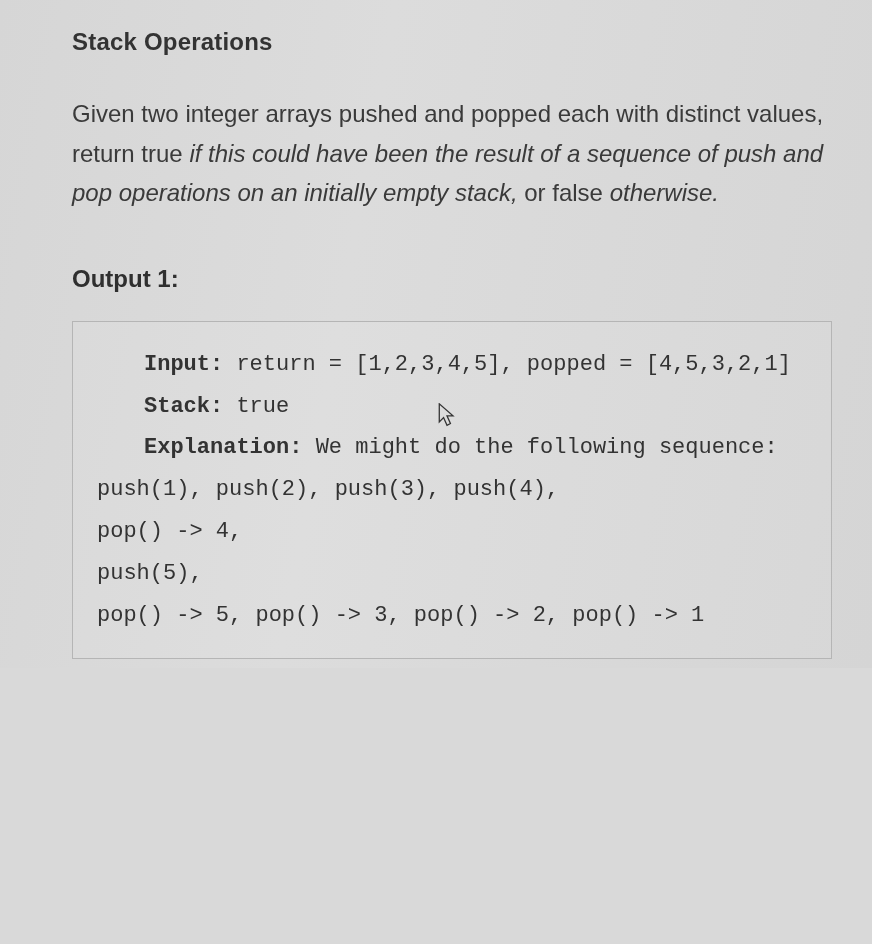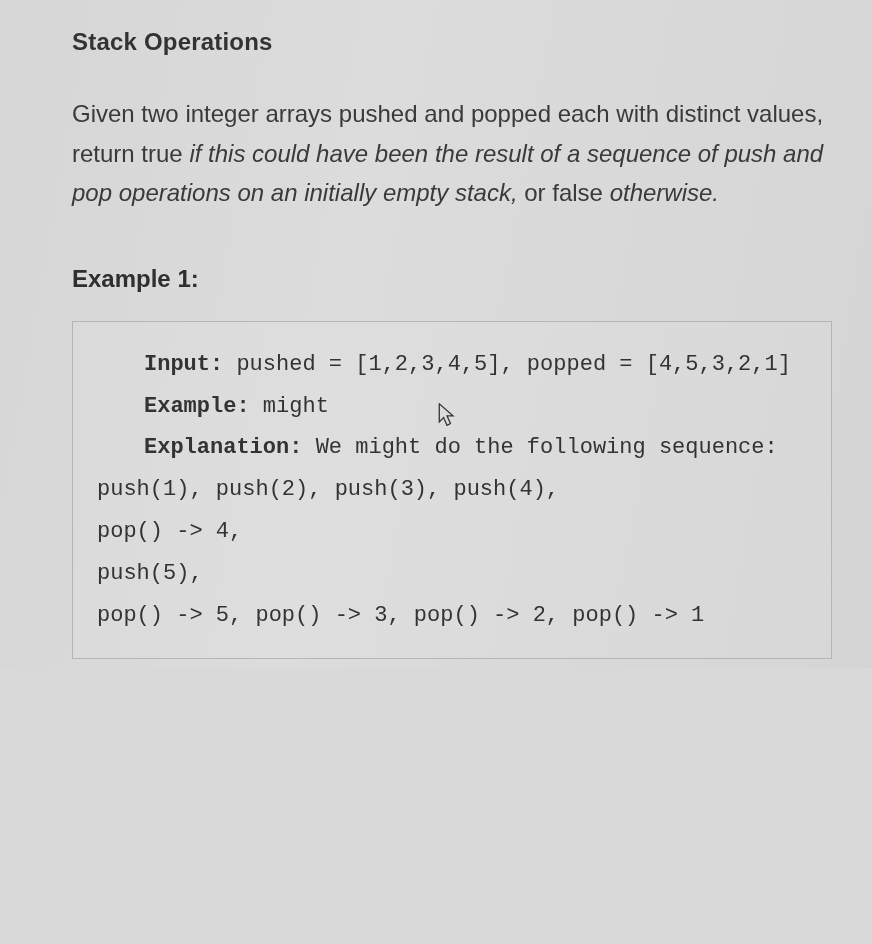"Example 1:" p.example-label { text: Example -> Output }
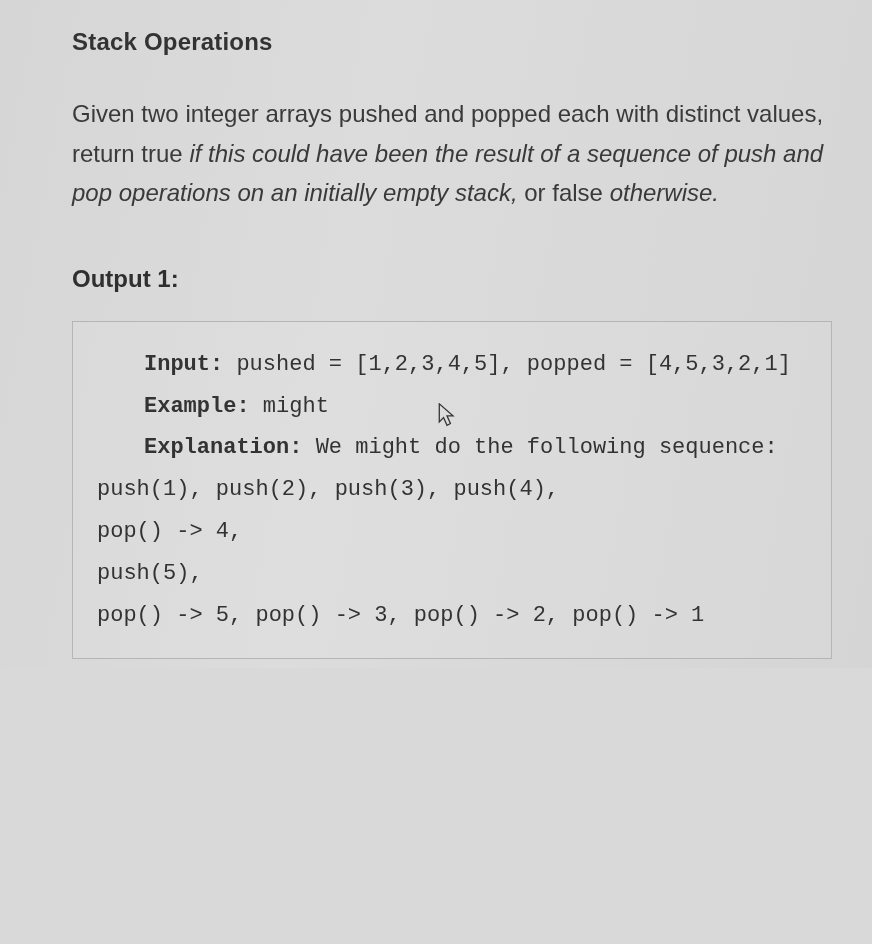"pushed = [1,2,3,4,5], popped =" span { text: pushed -> return }
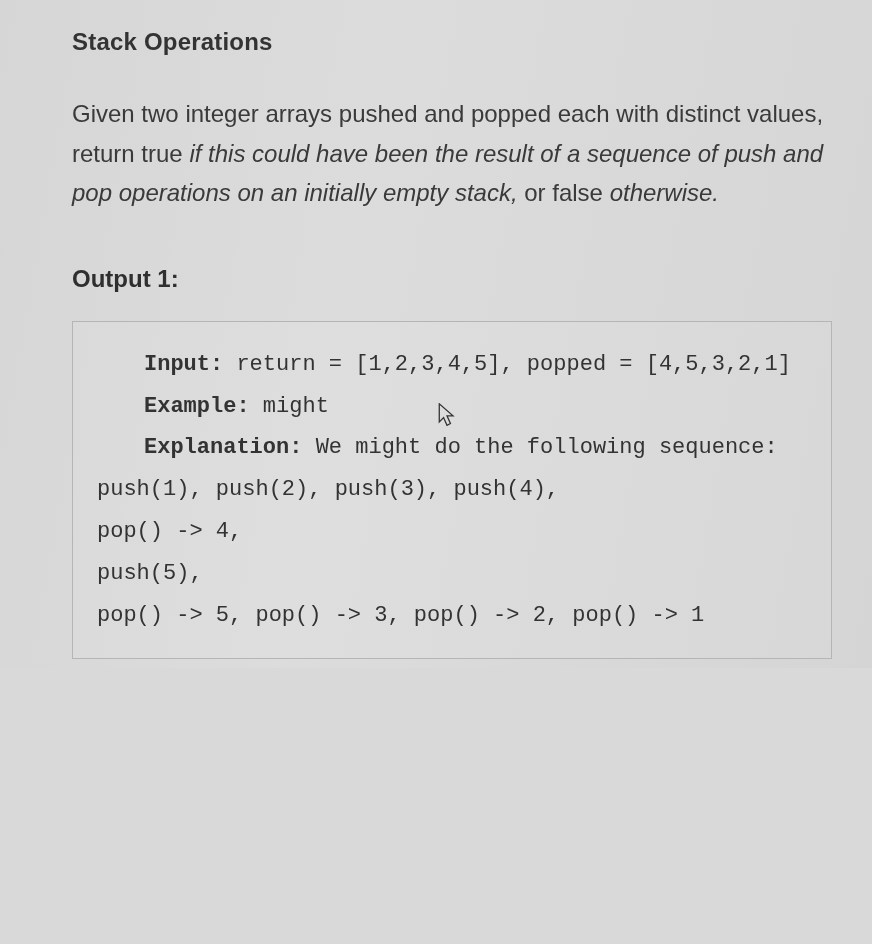"Example:" span.bold { text: Example -> Stack }
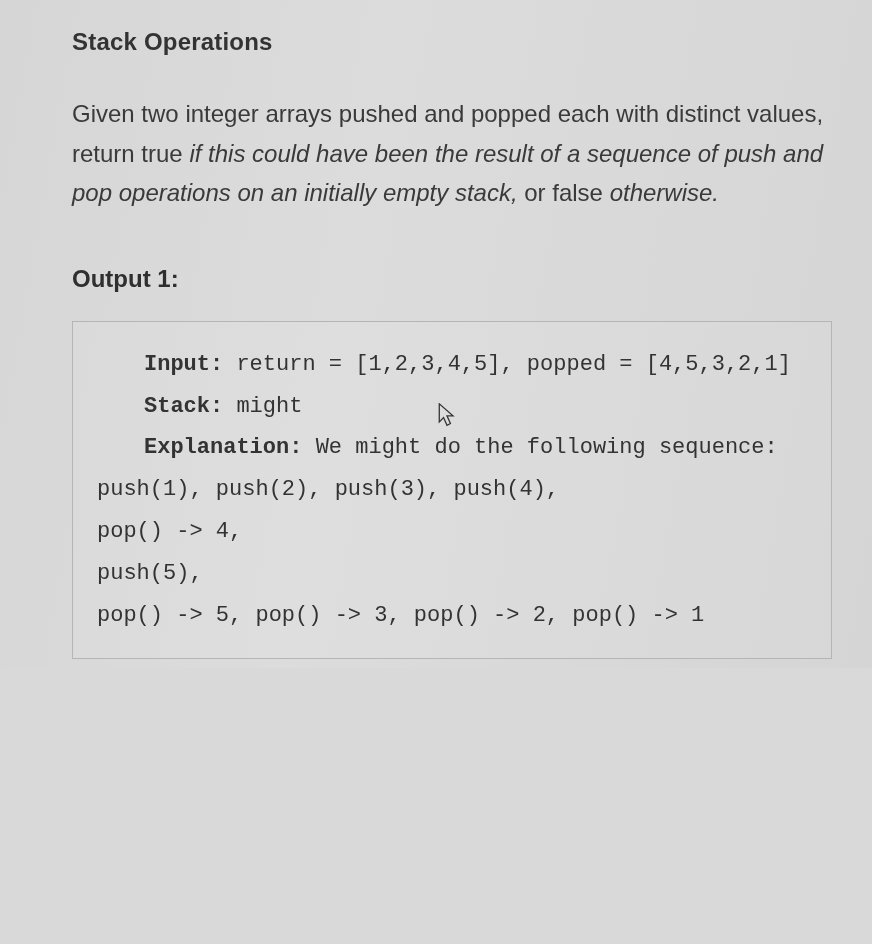"might" span { text: might -> true }
